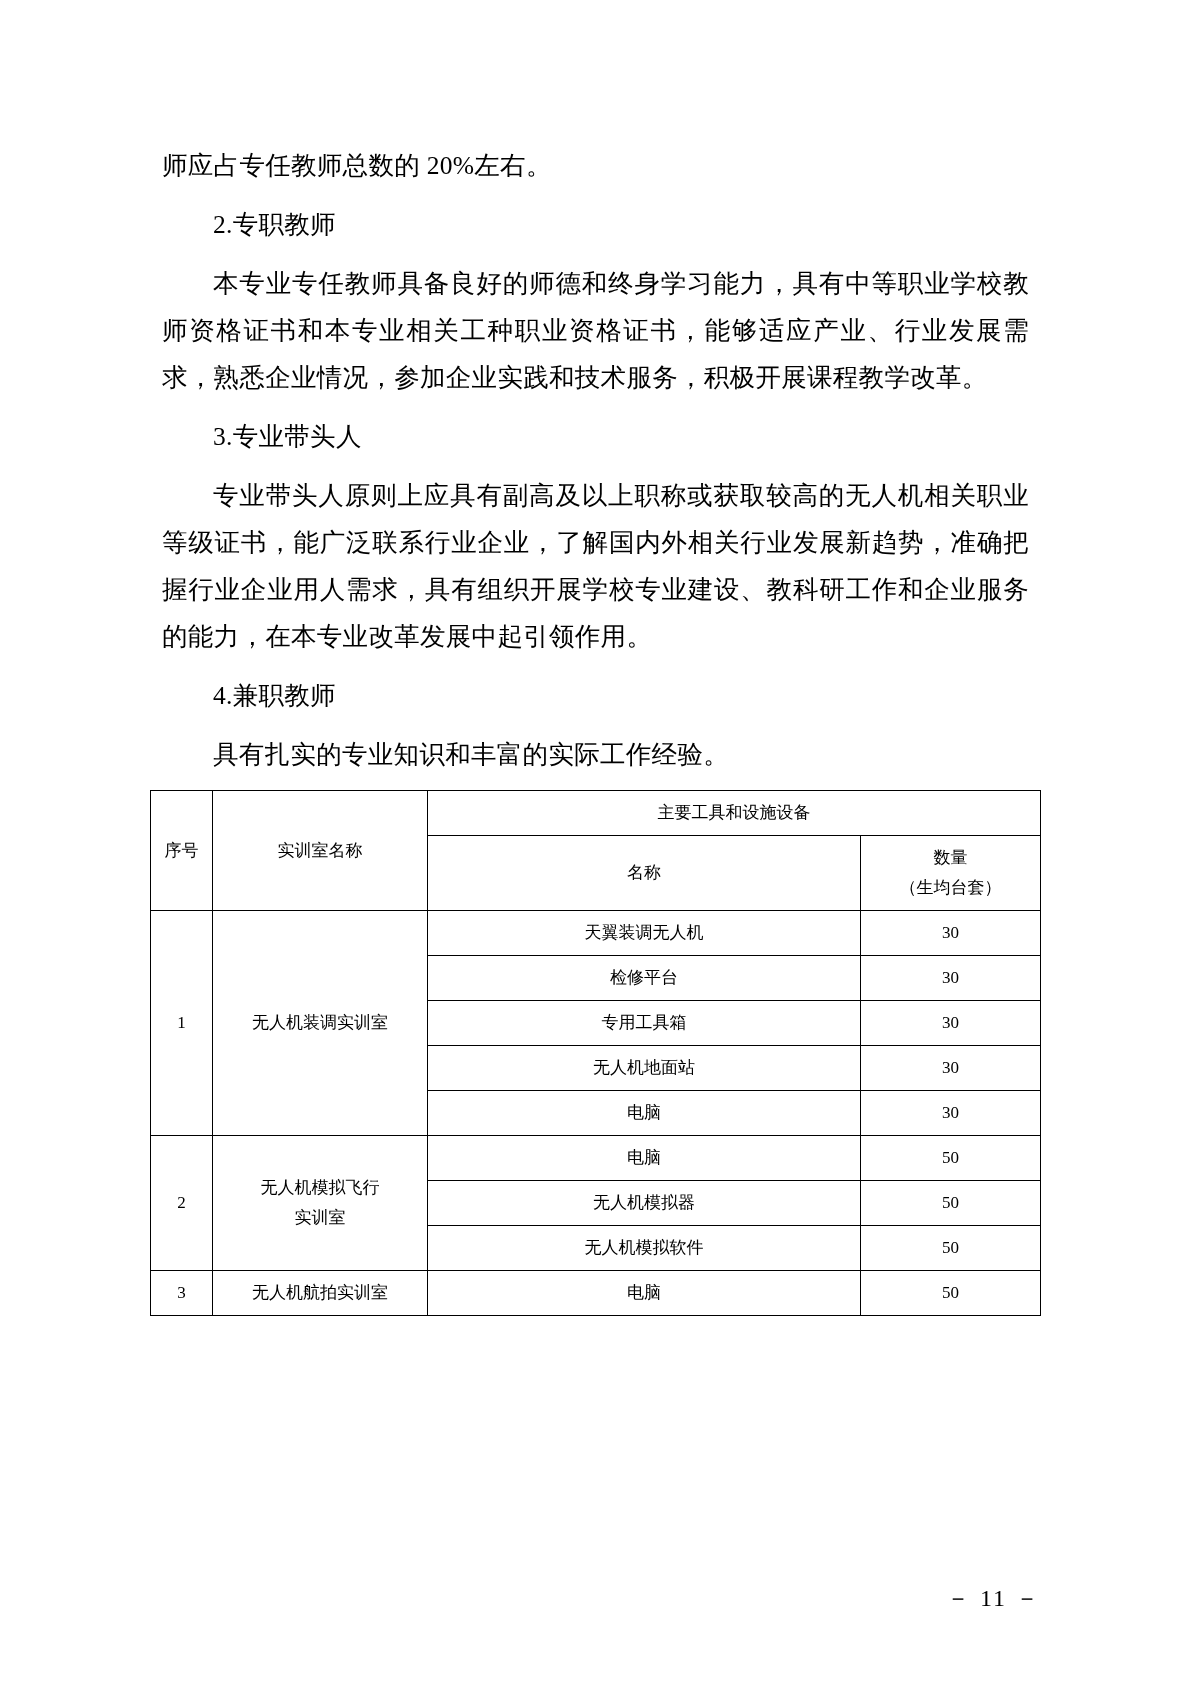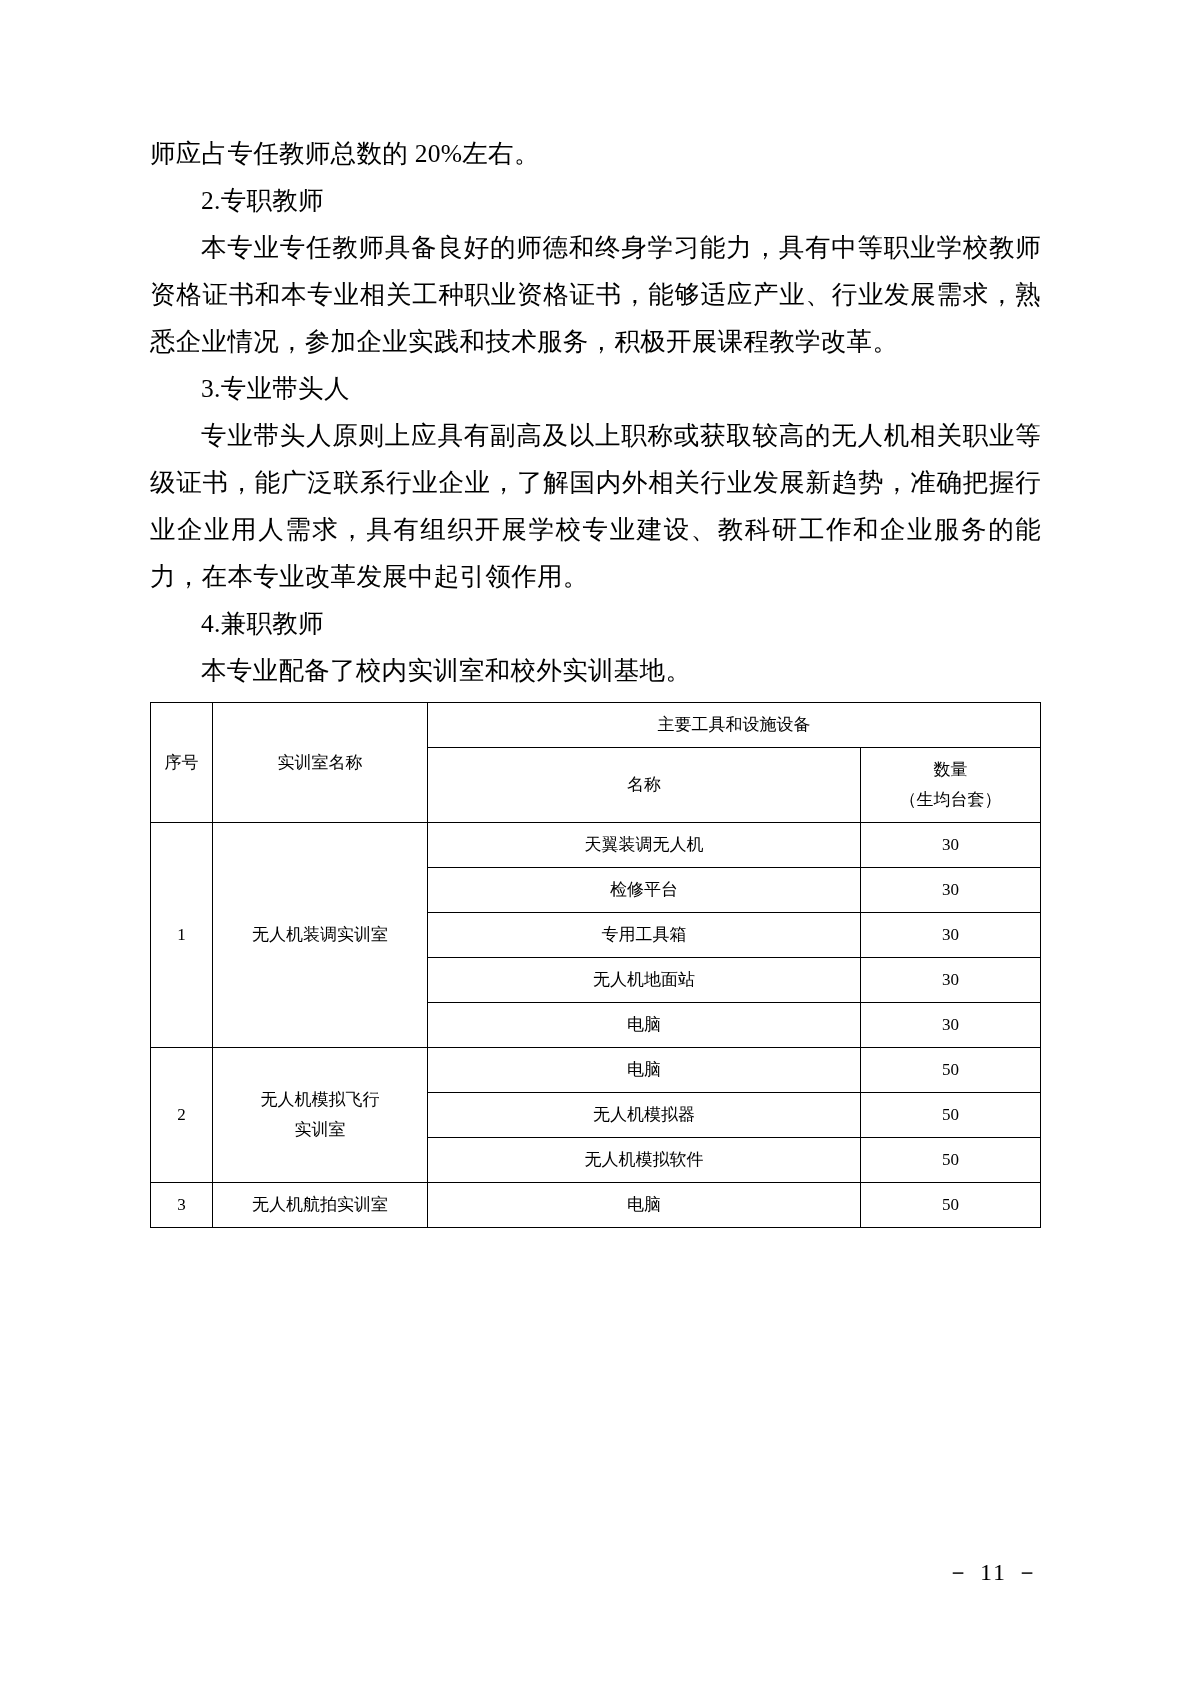"师应占专任教师总数的 20%左右。" .para { margin: 0 -> 12px }
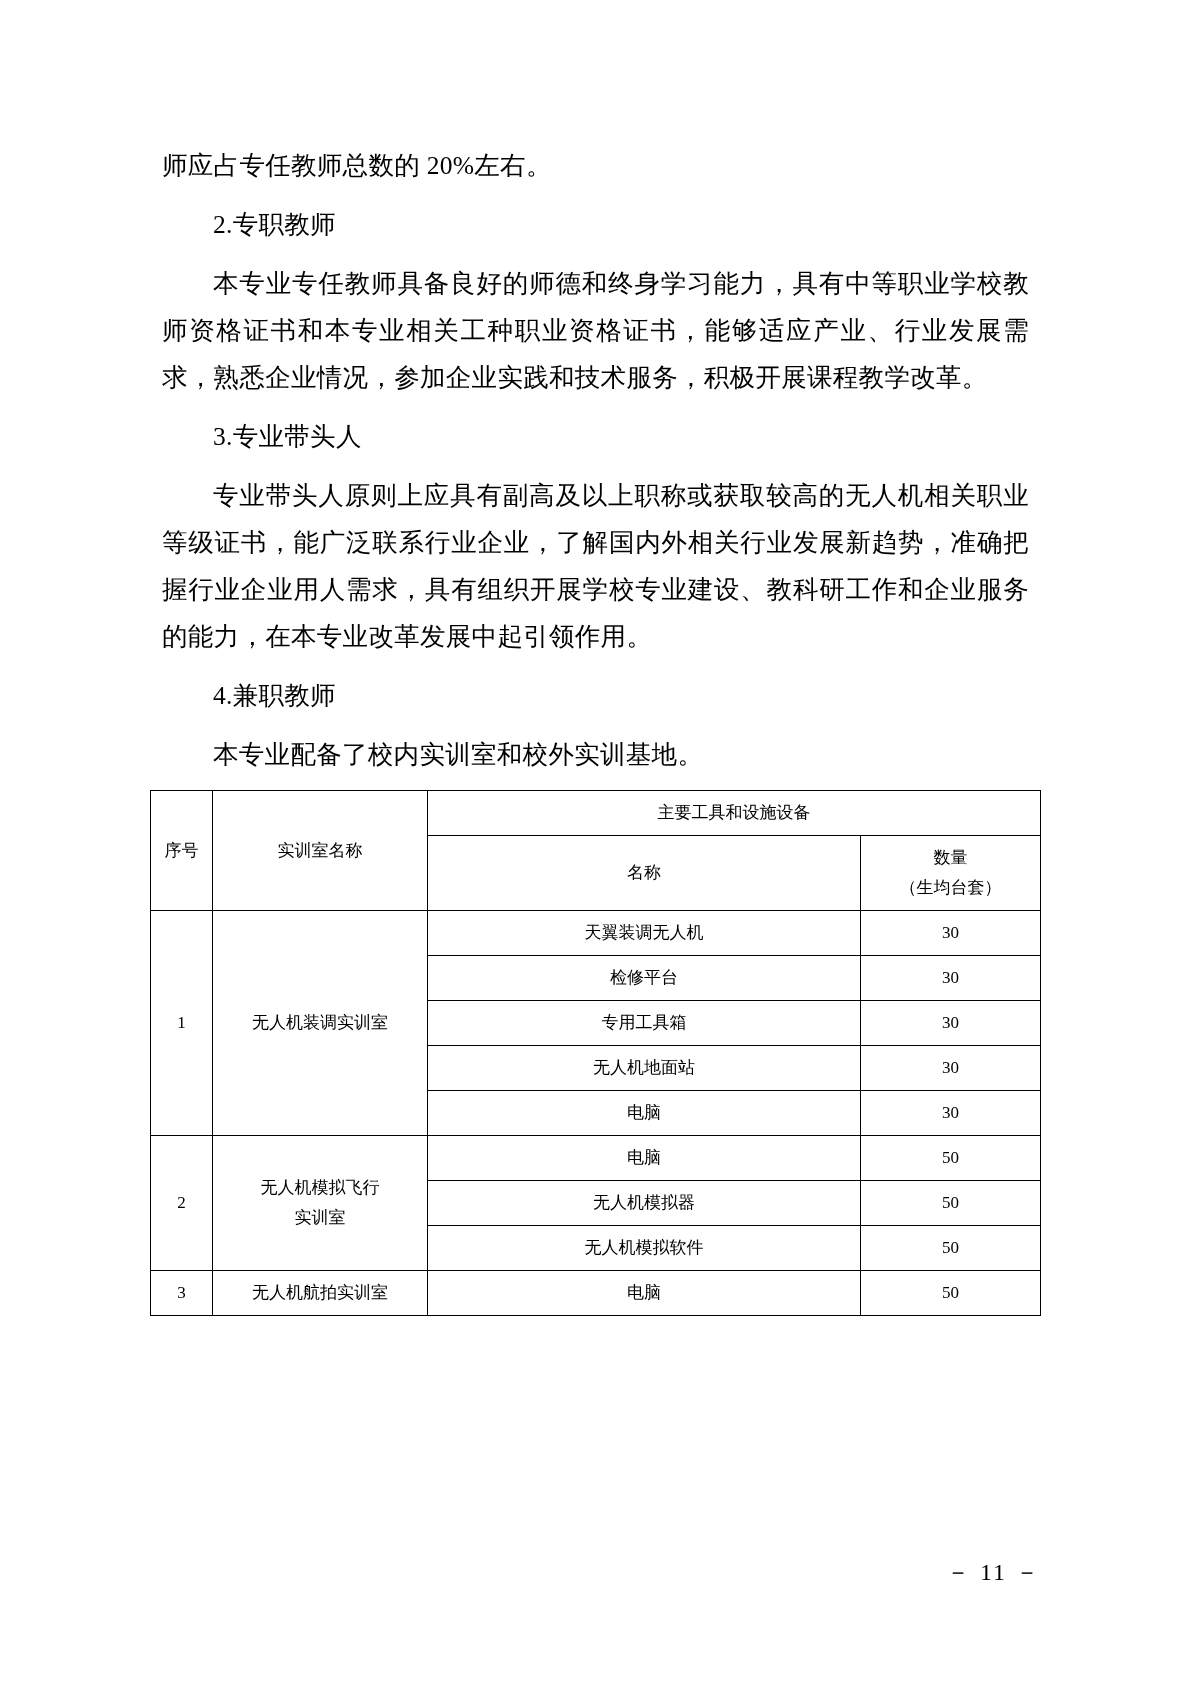"本专业配备了校内实训室和校外实训基地。" p.para { text: 本专业配备了校内实训室和校外实训基地 -> 具有扎实的专业知识和丰富的实际工作经验 }
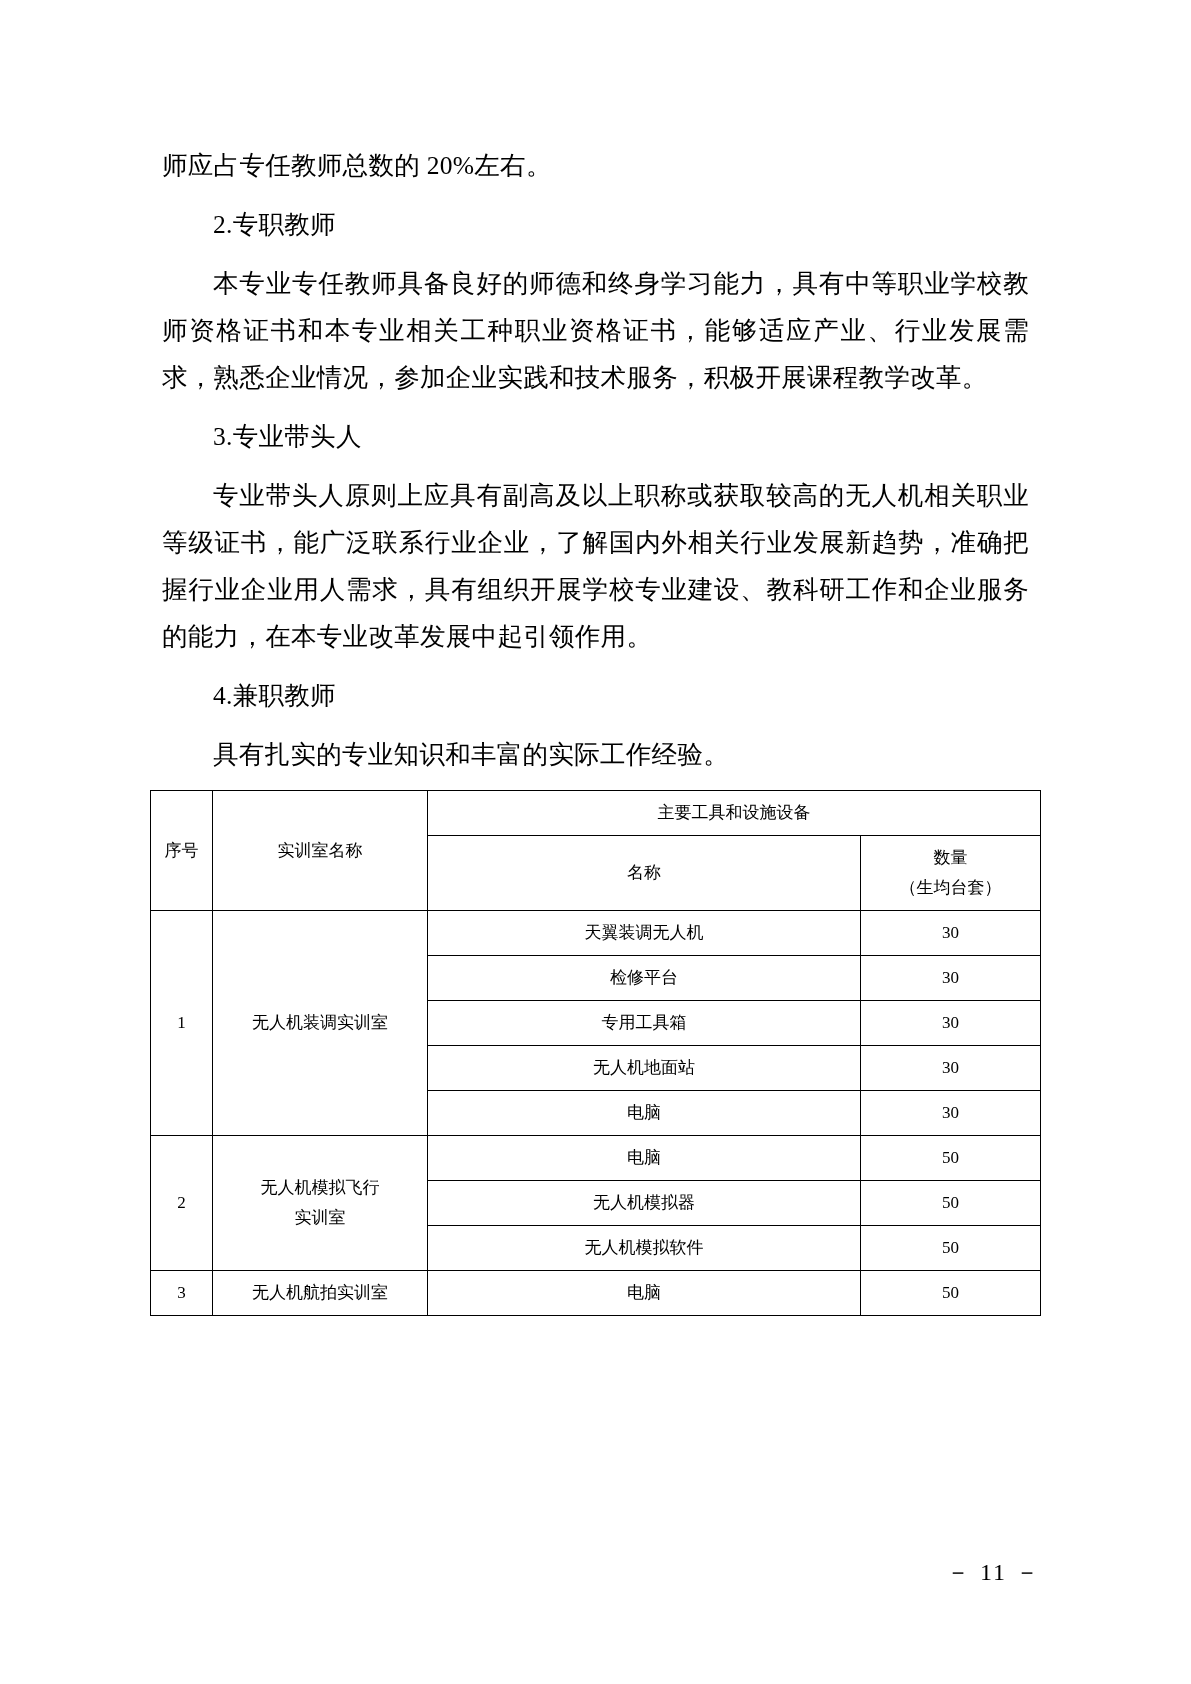"－ 11 －" .footer { bottom: 96px -> 70px }
